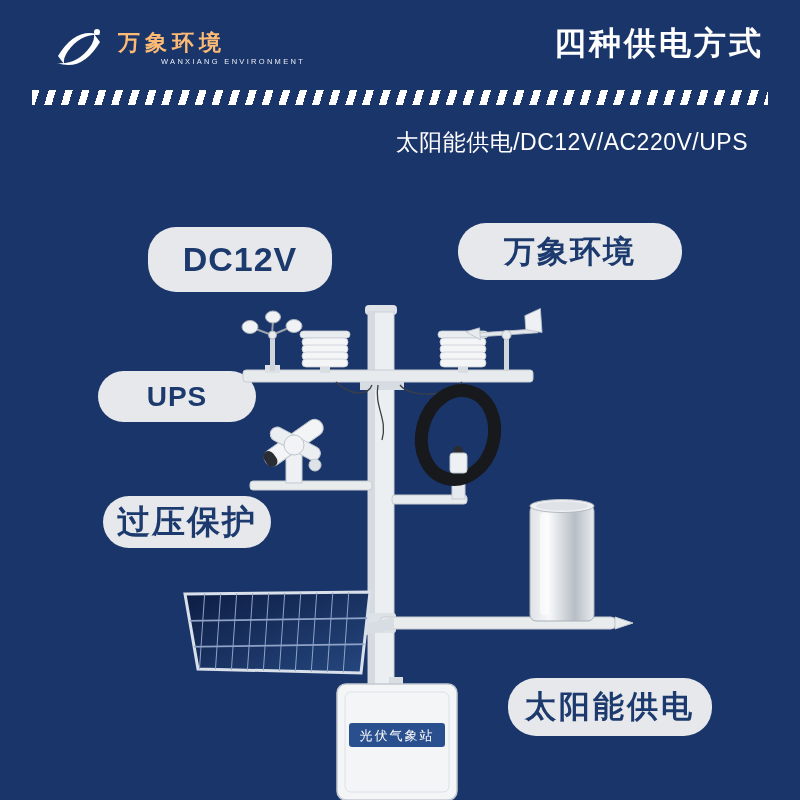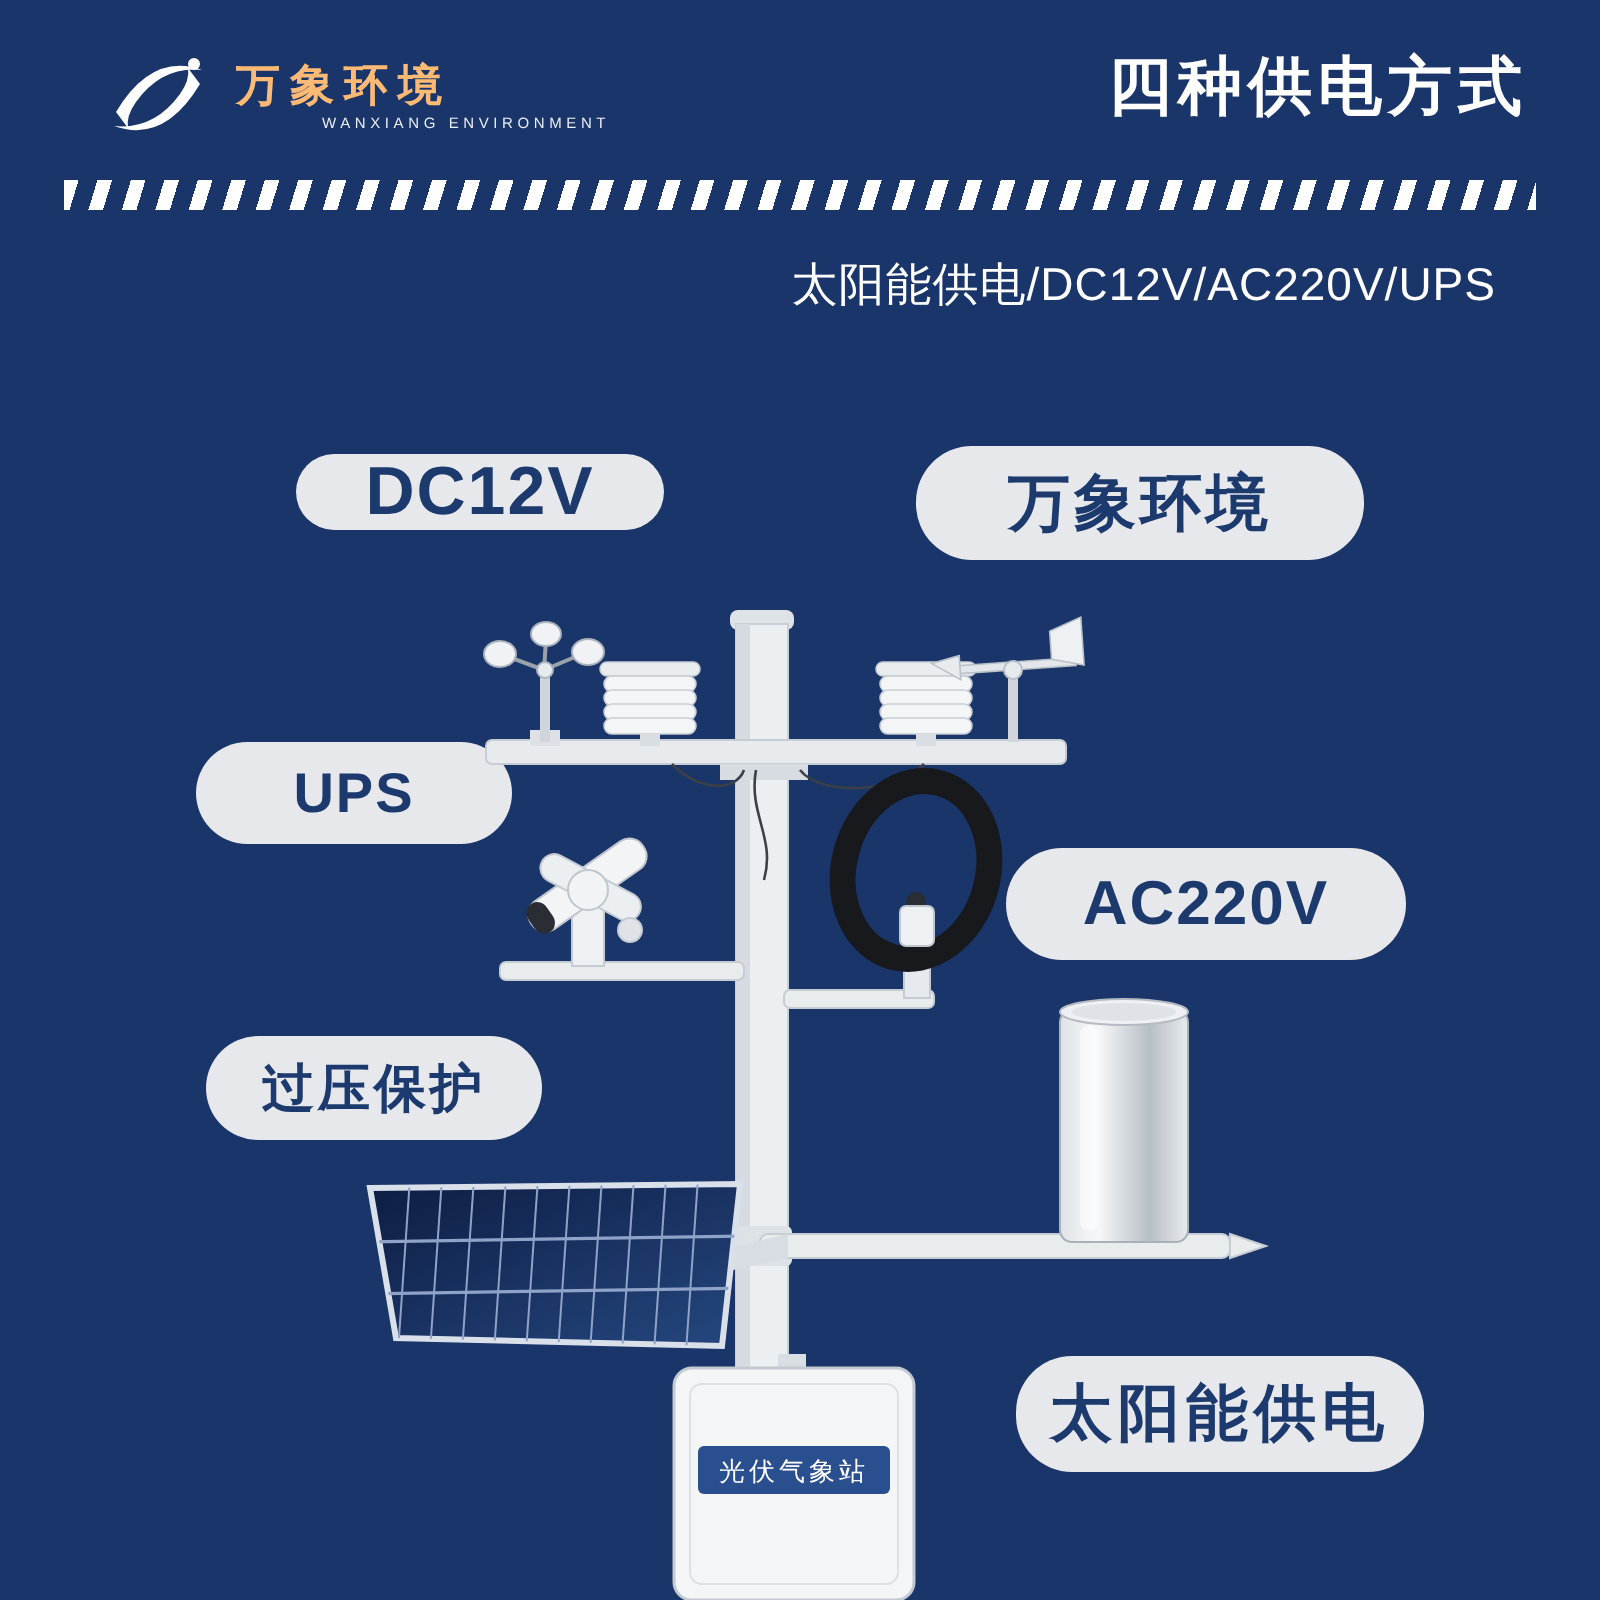"DC12V" .pill-dc12v { height: 38px -> 65px }
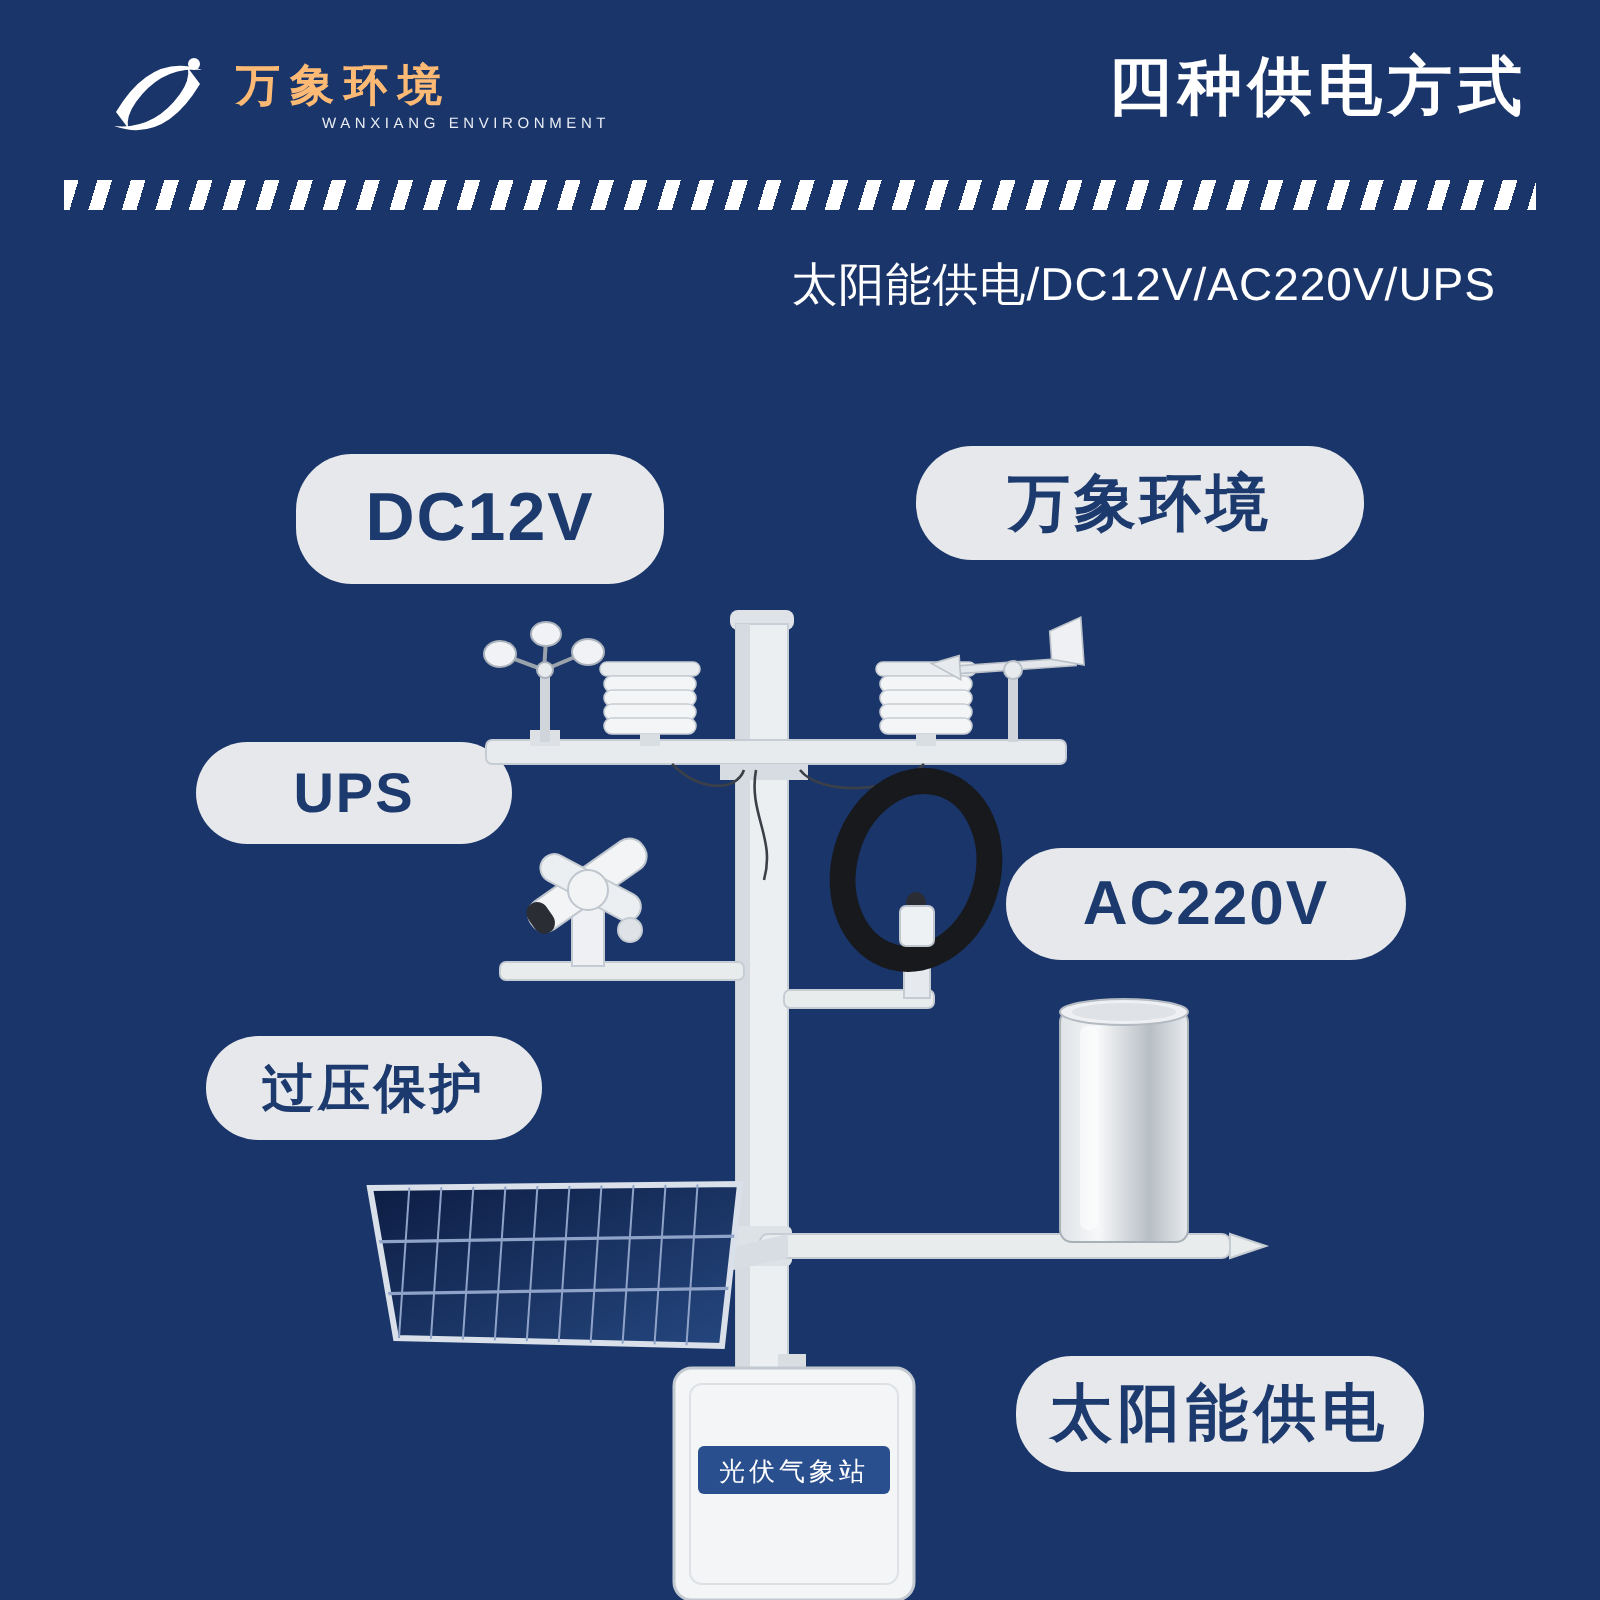"AC220V" div.pill { html: <div>AC220V</div> -> none }
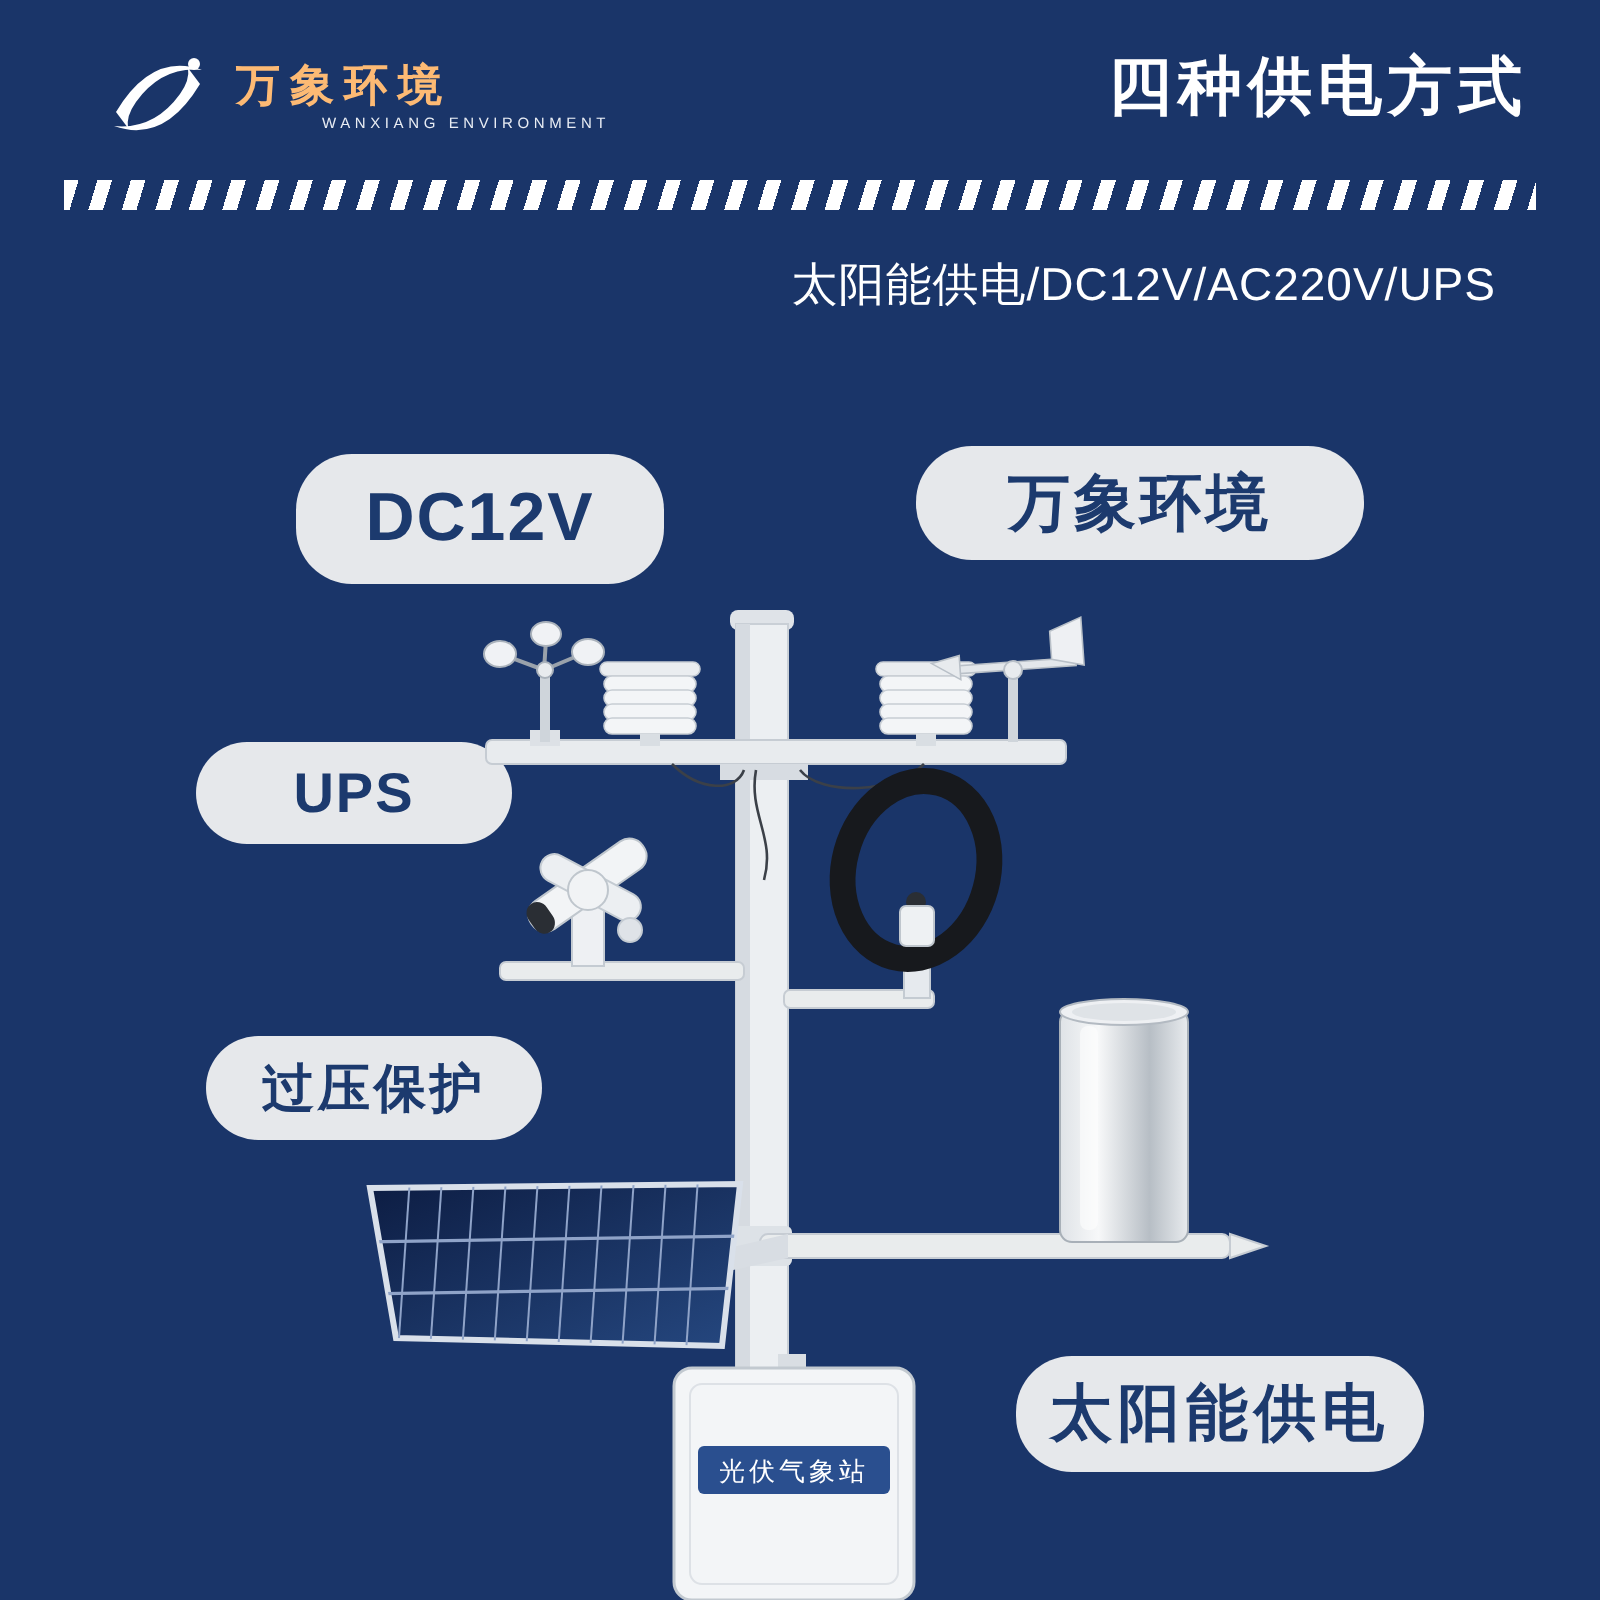"过压保护" .pill-overvoltage { font-size: 26px -> 33px; top: 518px -> 496px }
